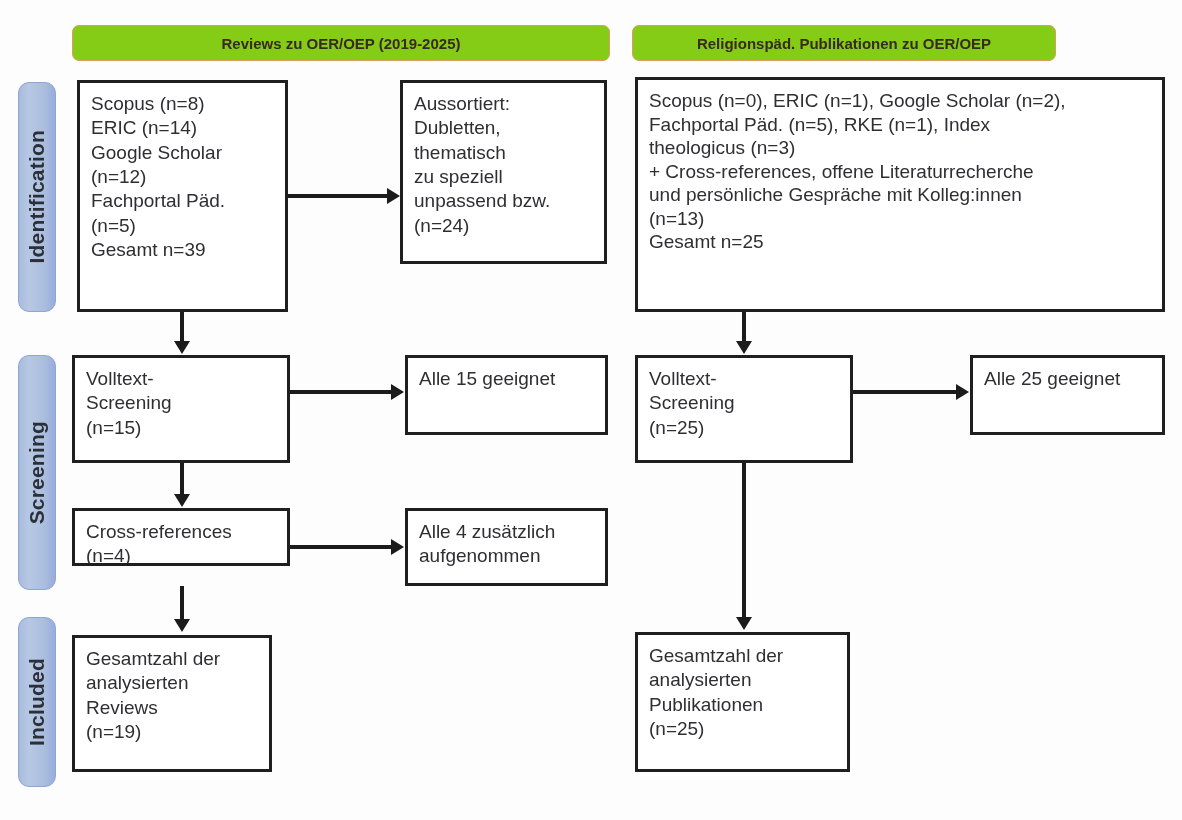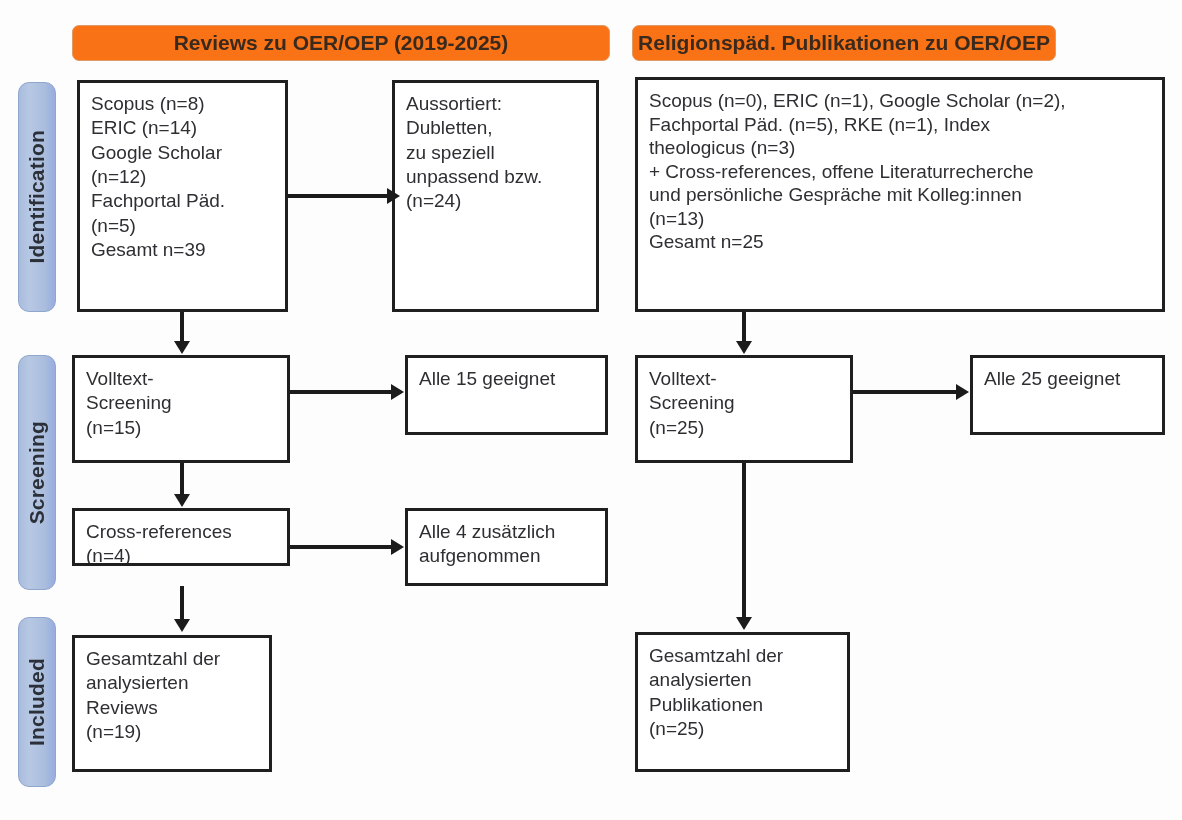"Reviews zu OER/OEP (2019-2025)" .col-header { background: #f97316 -> #84cc16; font-size: 21px -> 15px }
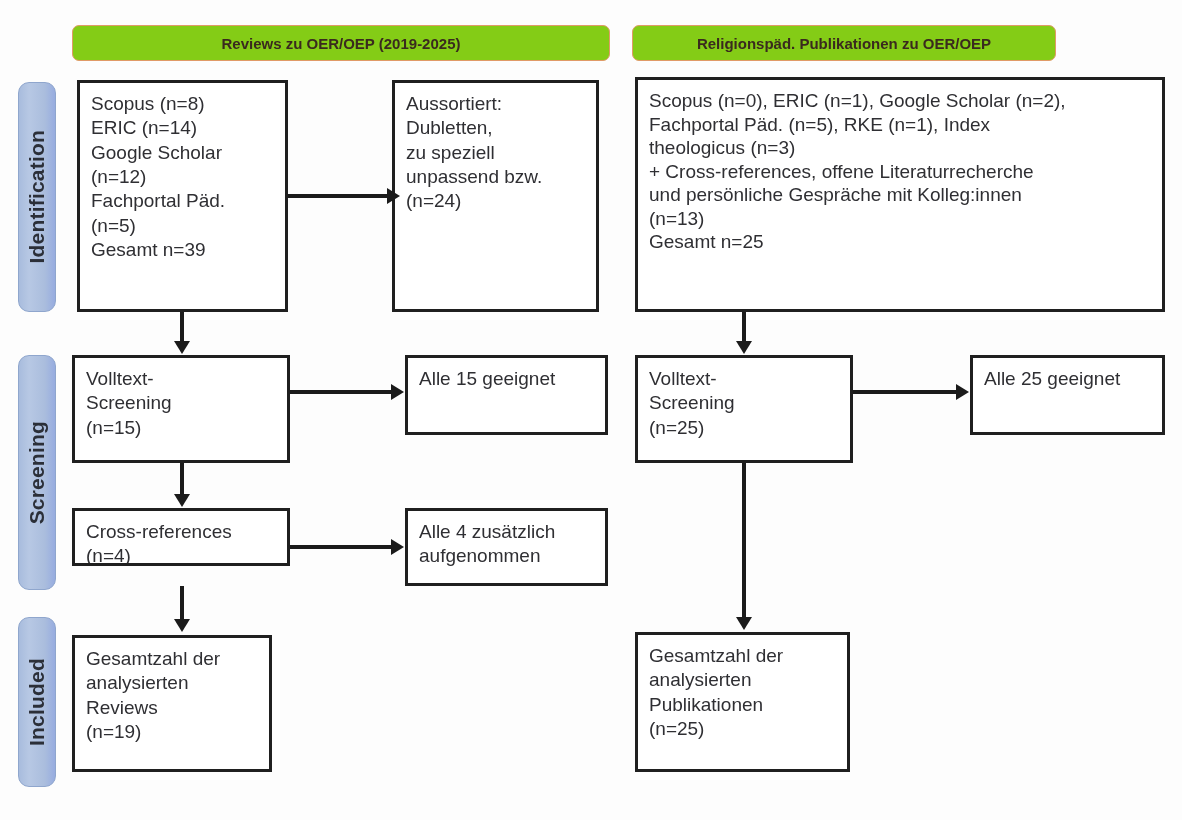"Aussortiert:" div.box { height: 232px -> 184px; left: 392px -> 400px }
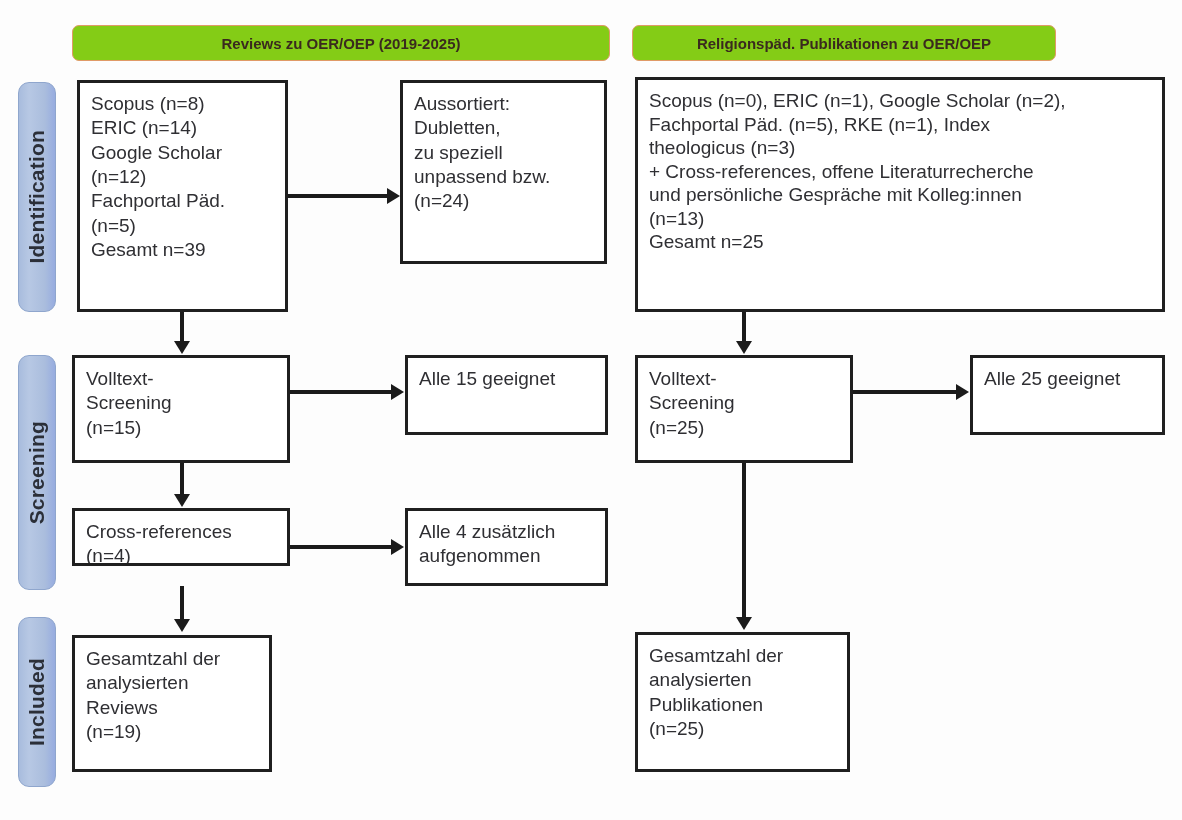"thematisch" div.line { html: none -> <div>thematisch</div> }
